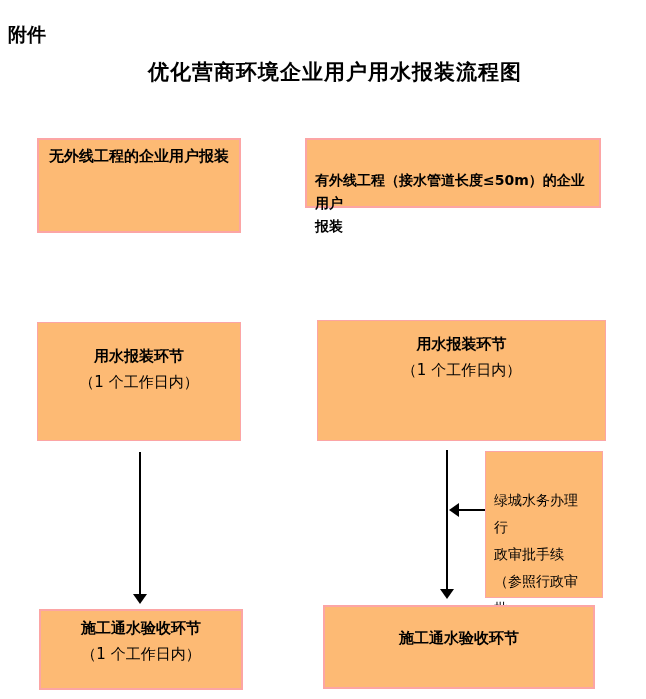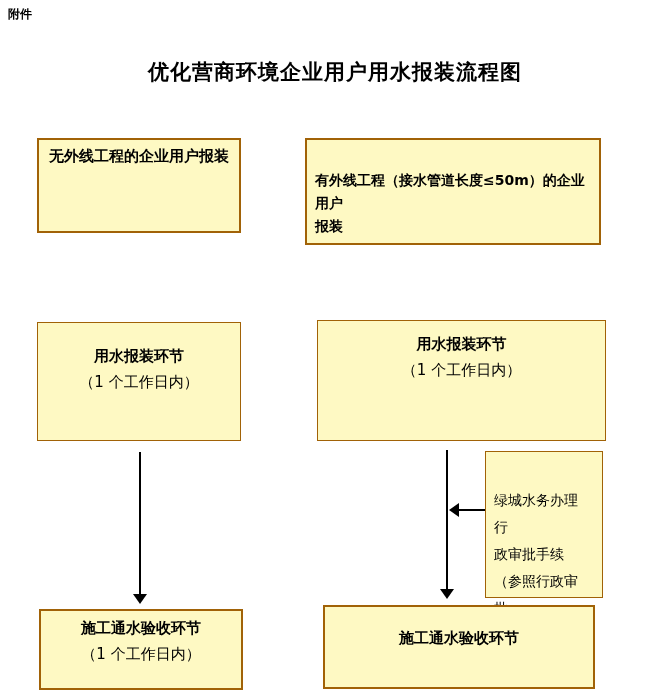"附件" .attachment-label { font-size: 12px -> 19px; top: 6px -> 22px }
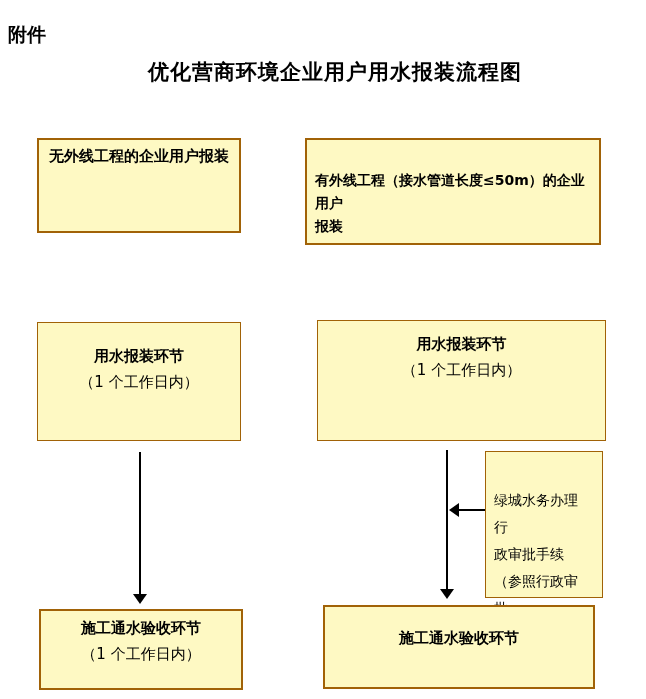"无外线工程的企业用户报装" .fc-box { background: #fef9c3 -> #fdba74; border: 2px solid #a16207 -> 2px solid #fca5a5 }
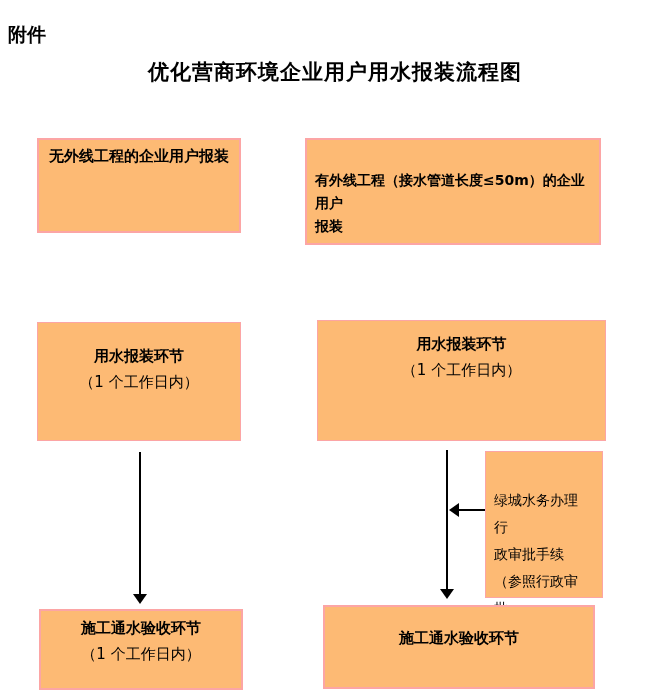"有外线工程（接水管道长度≤50m）的企业用户" #box-right-start { height: 107px -> 70px }
